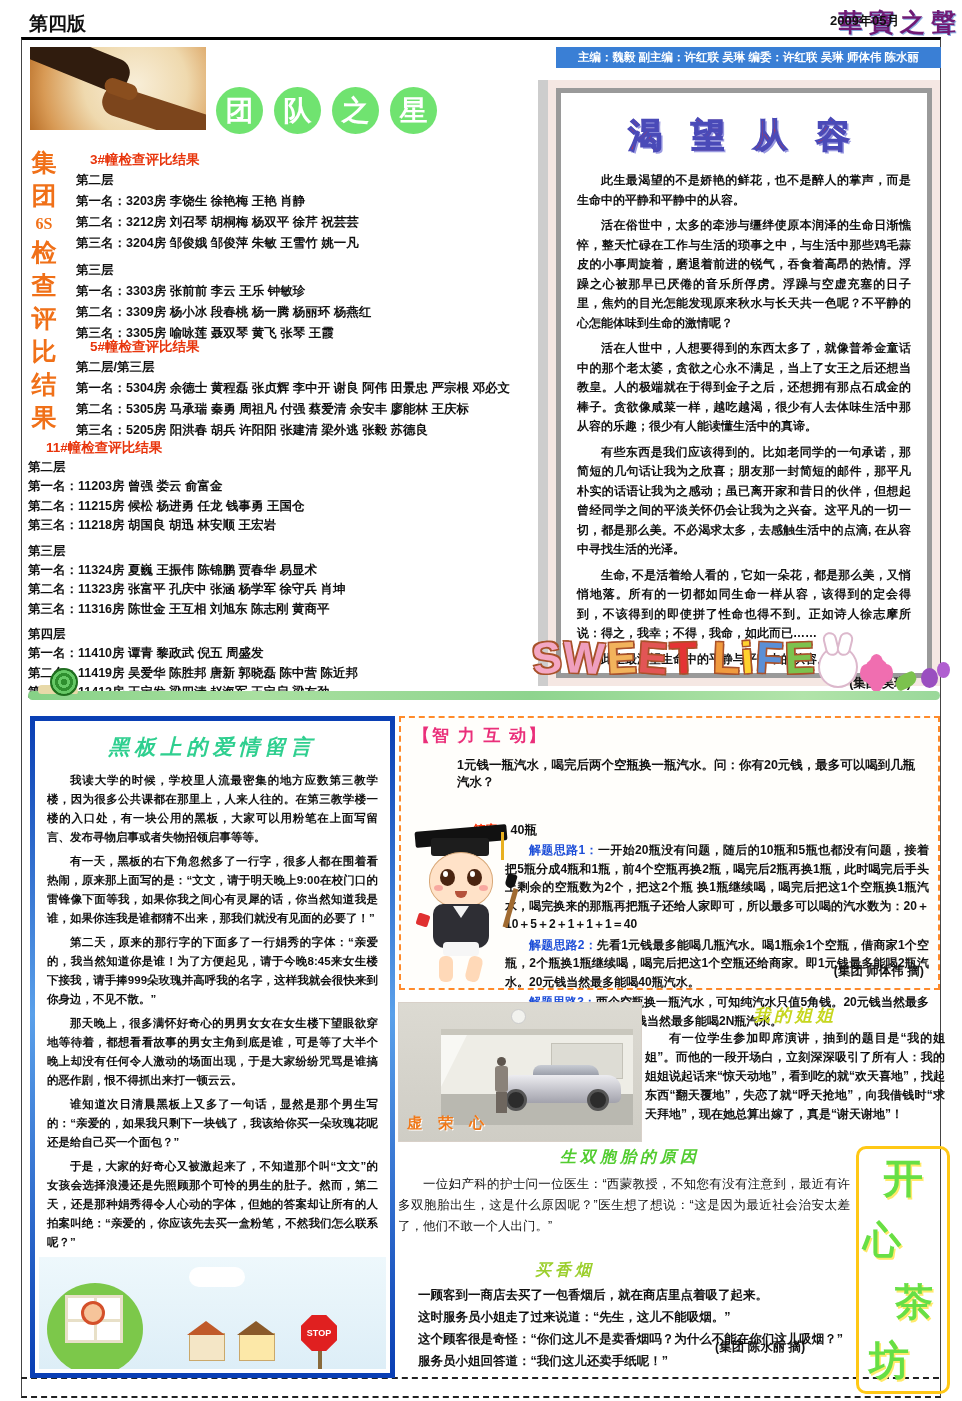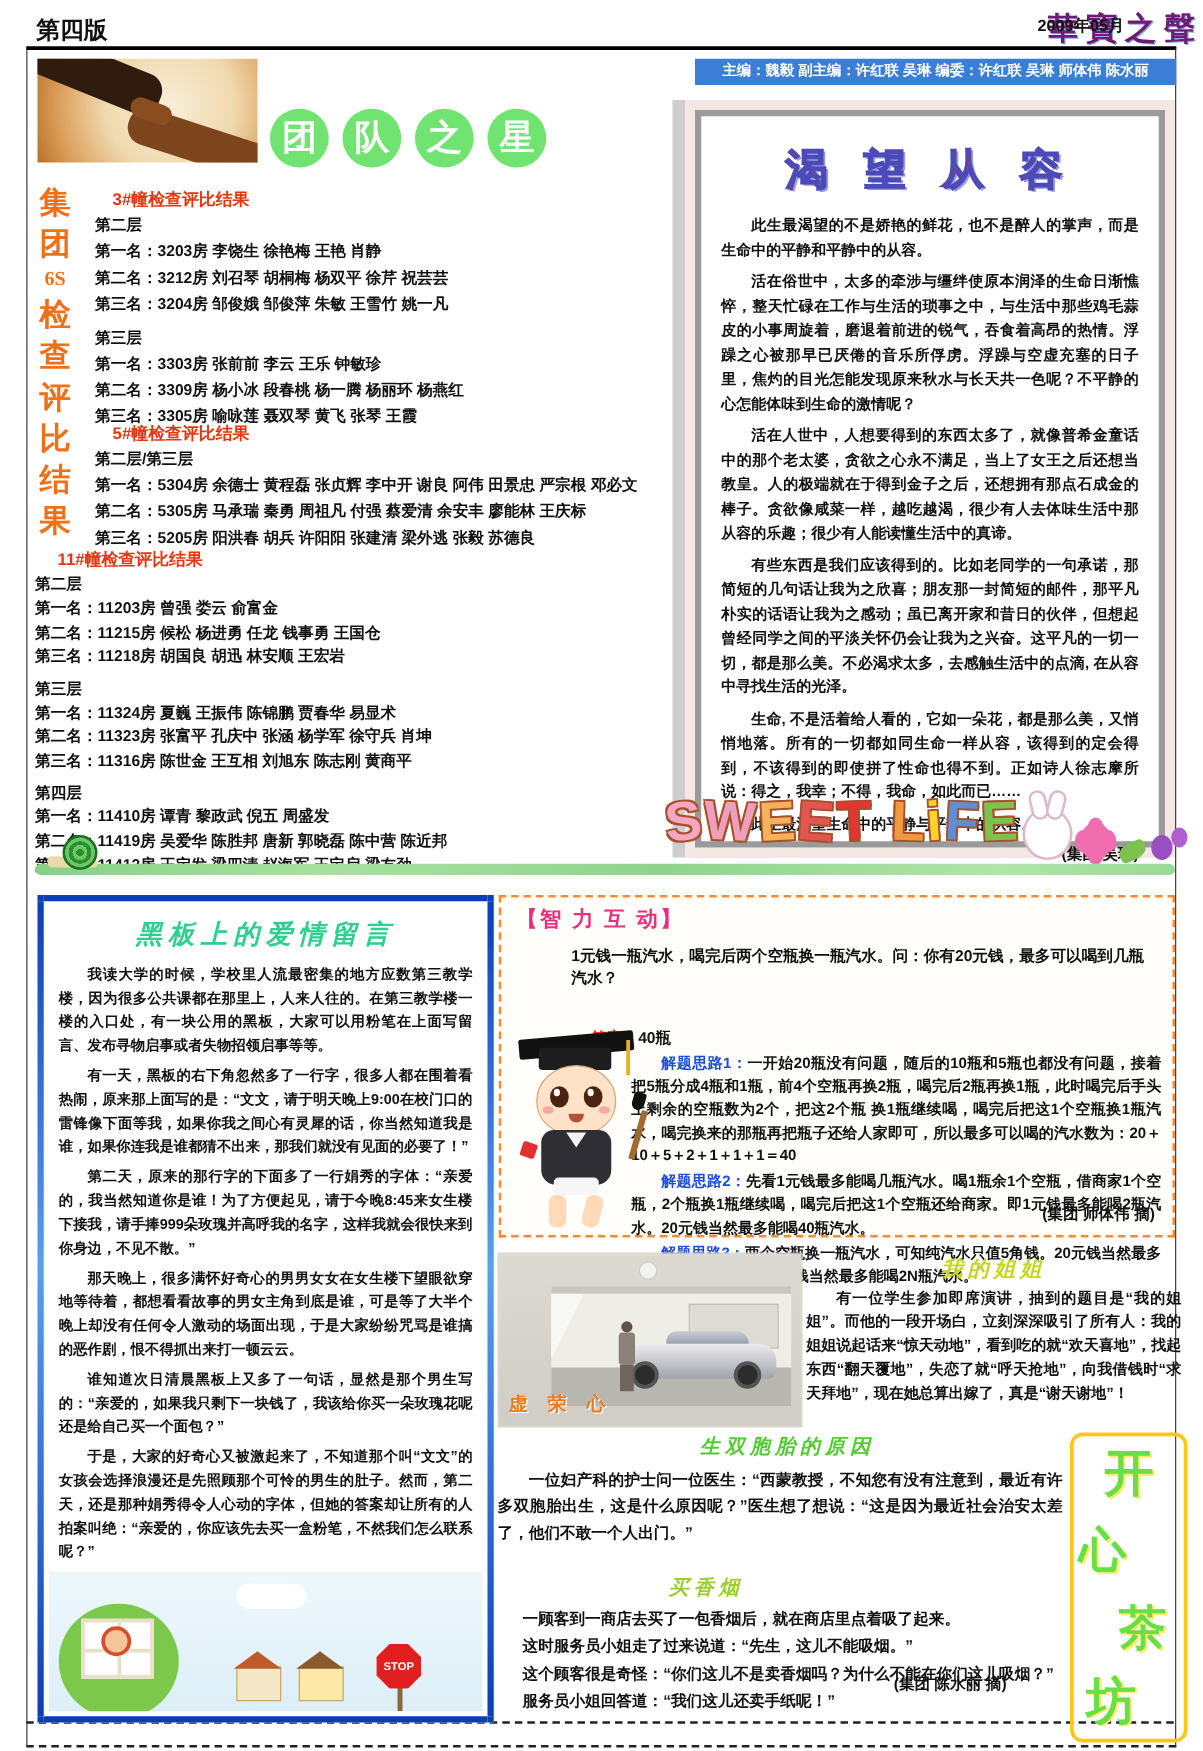"一位妇产科的护士问一位医生：“西蒙教授，不知您有没有注意到，最近有许多双胞胎出生" .twins-text { font-weight: bold -> normal }
